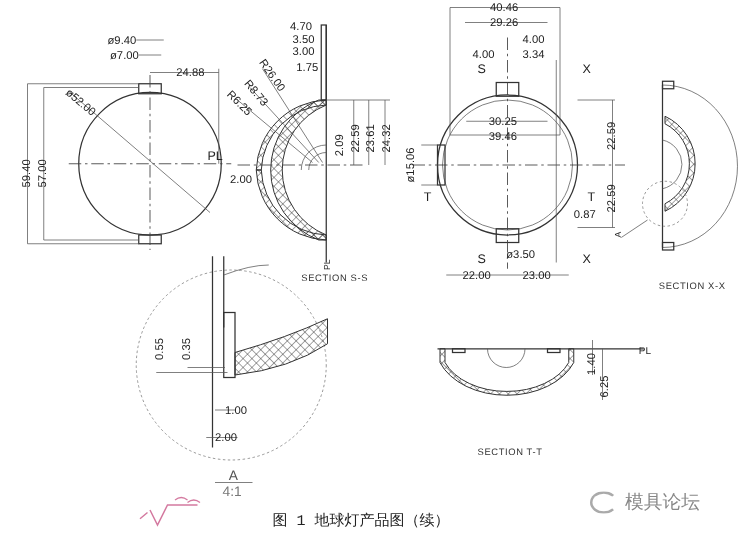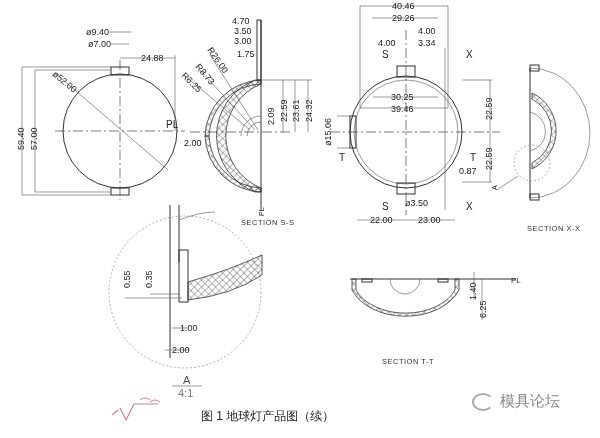"图 1 地球灯产品图（续）" .caption { font-family: Liberation Sans, sans-serif -> Liberation Mono, monospace; left: 201px -> 218px }
